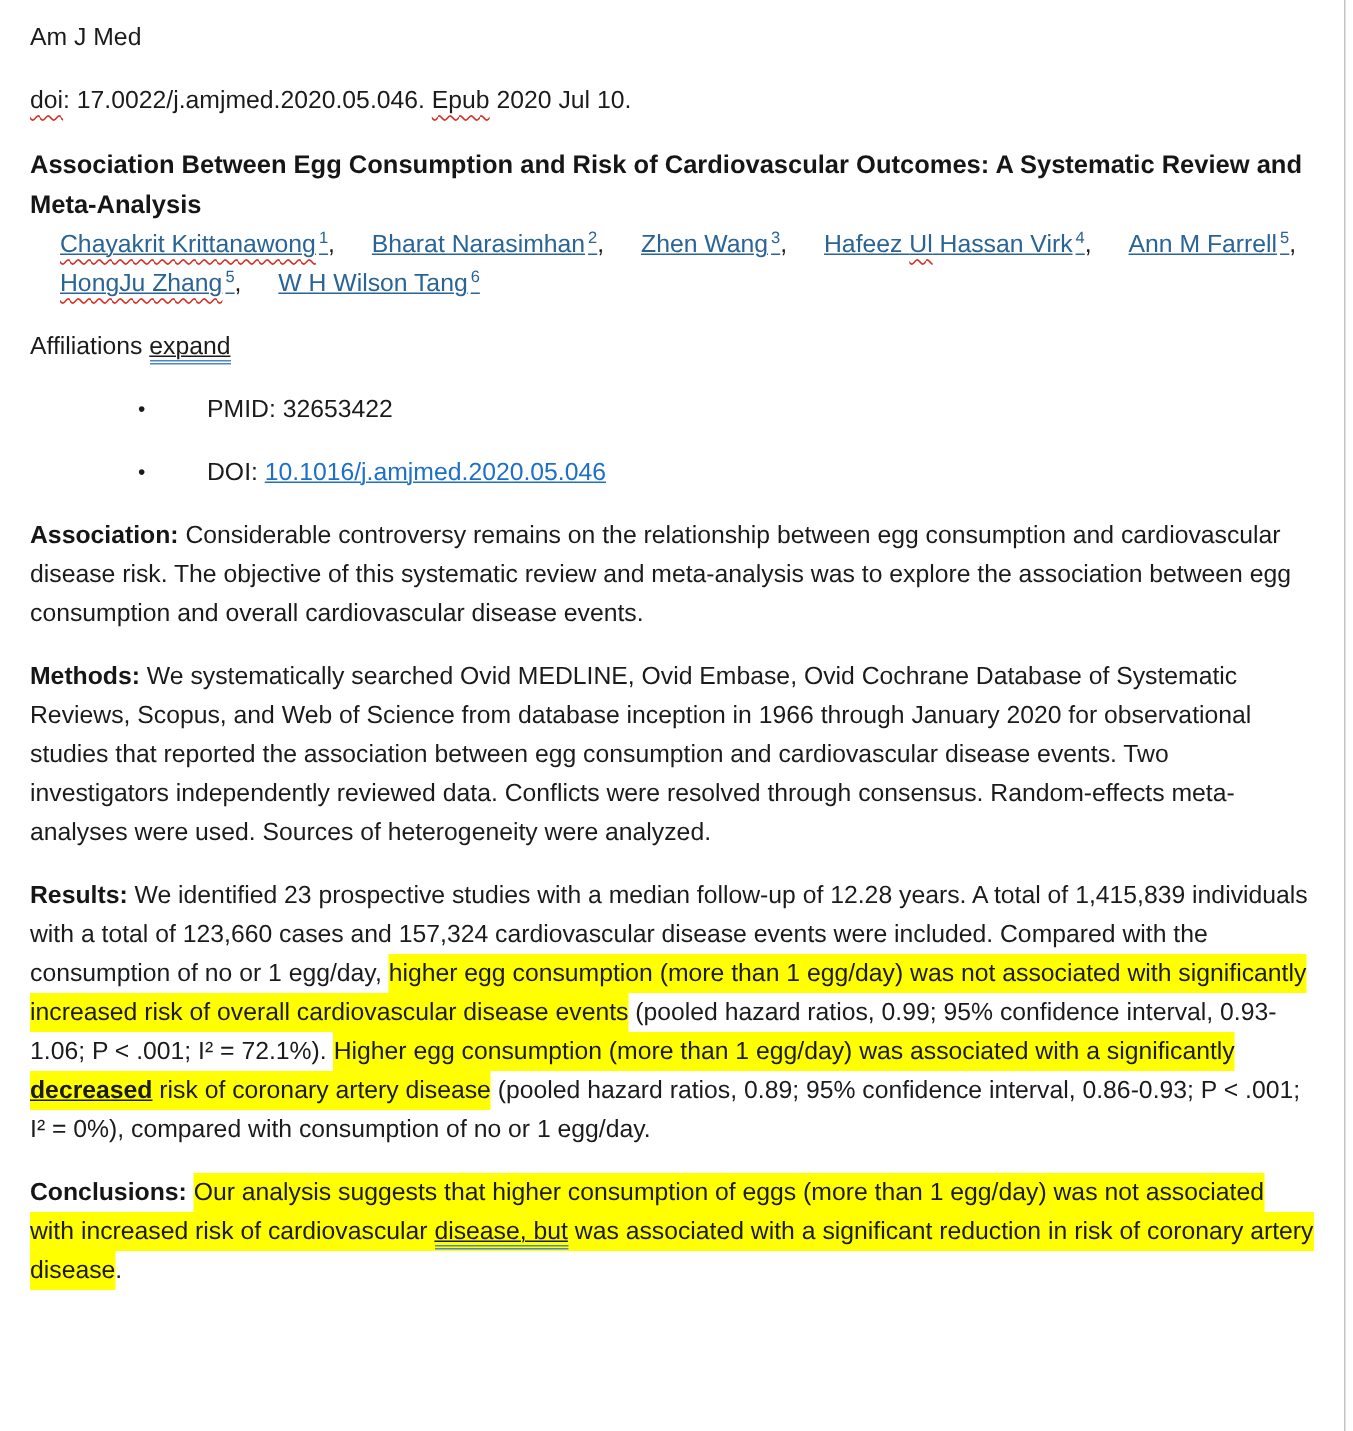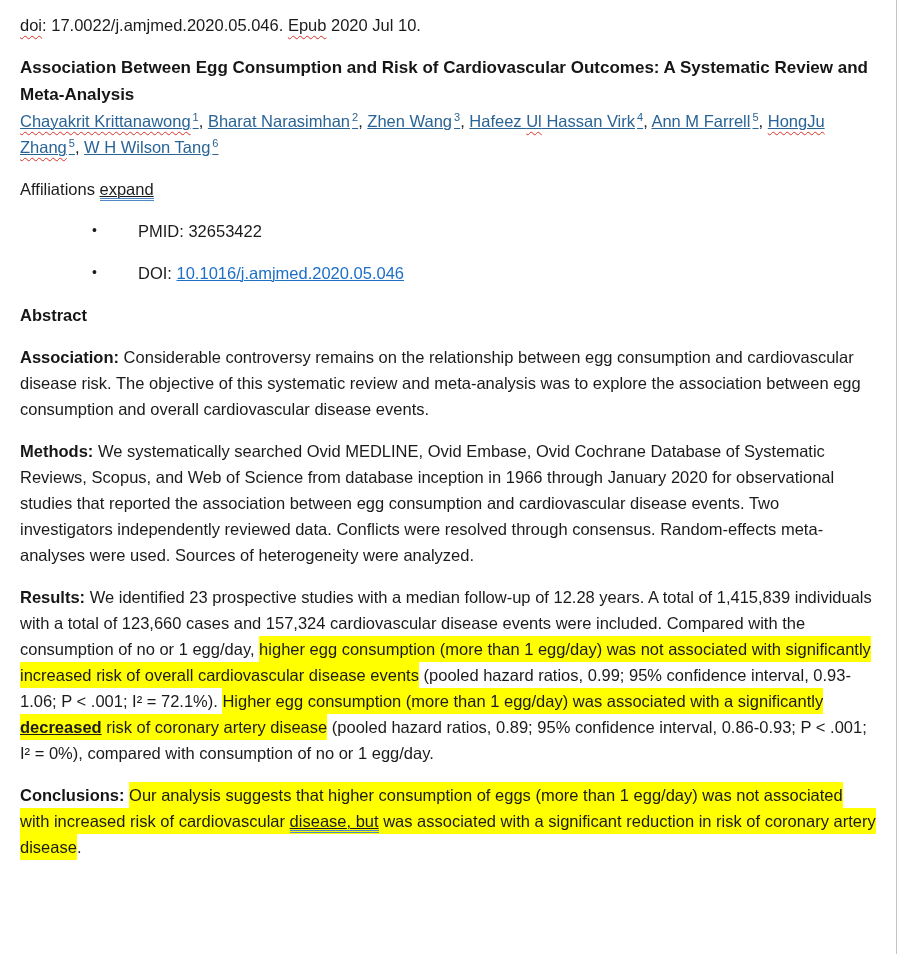"Am J Med" p { html: none -> <p>Am J Med</p> }
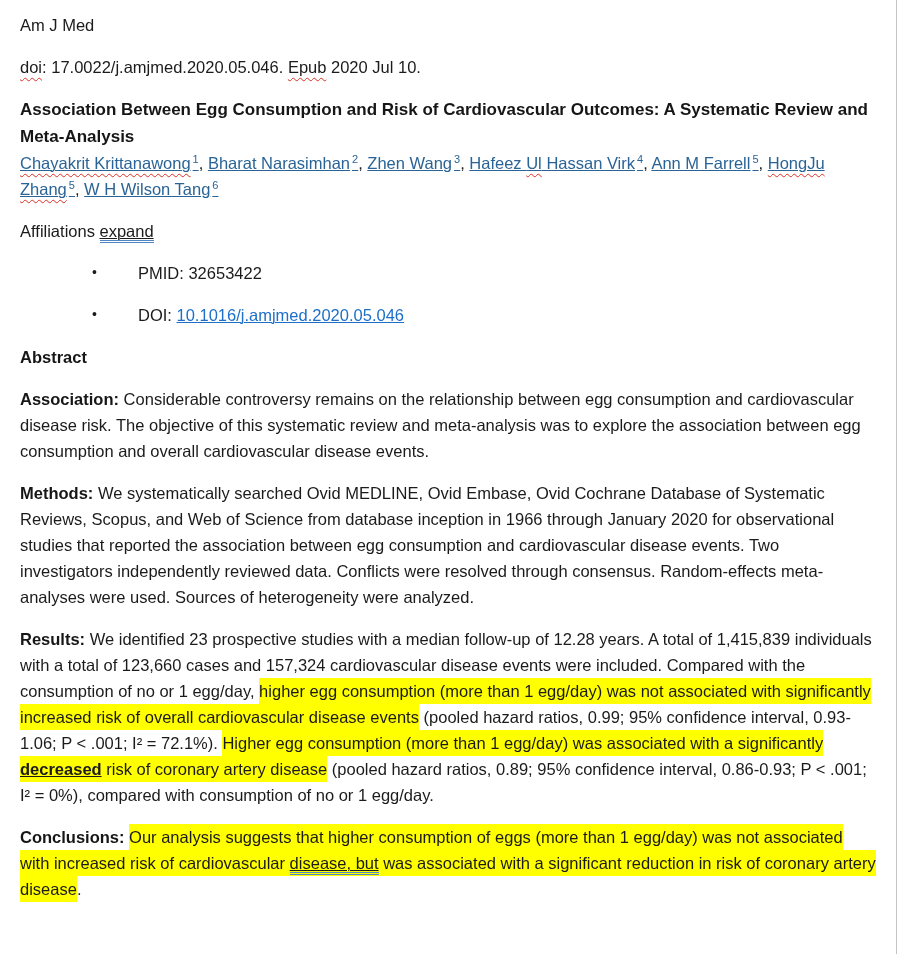"Chayakrit Krittanawong 1" a.author { margin-left: none -> 20px }
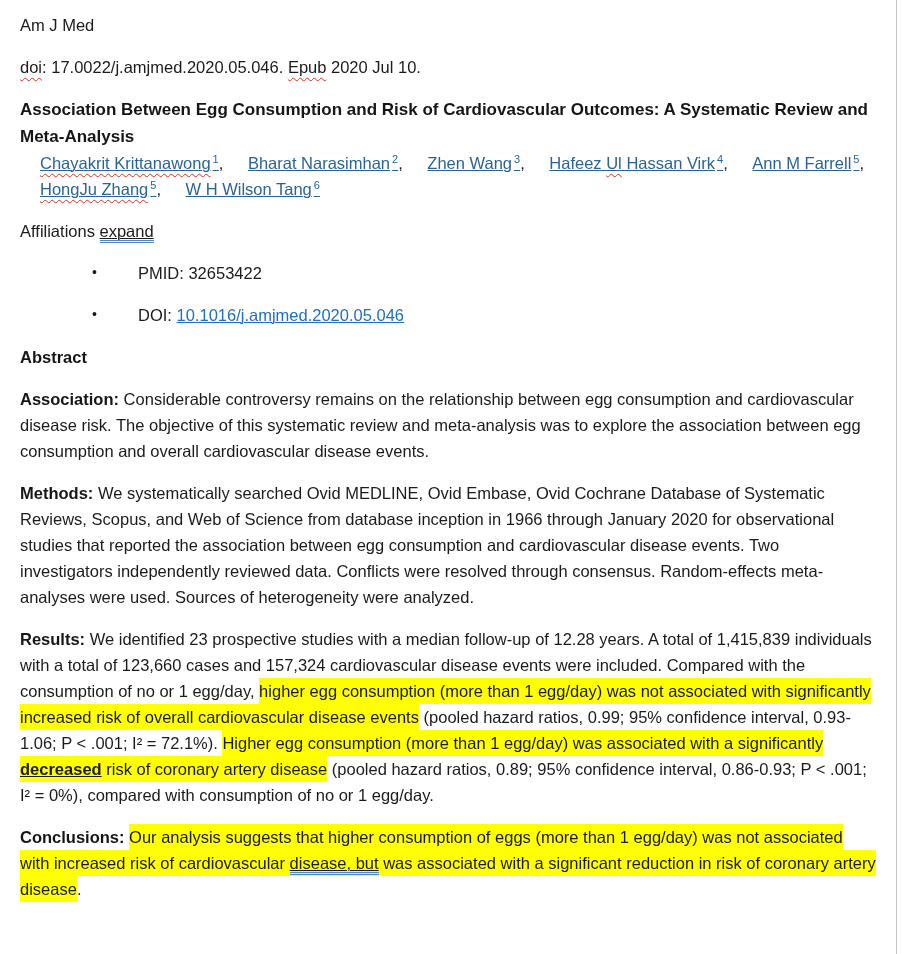"Abstract" h2.abstract-heading { html: <h2>Abstract</h2> -> none }
